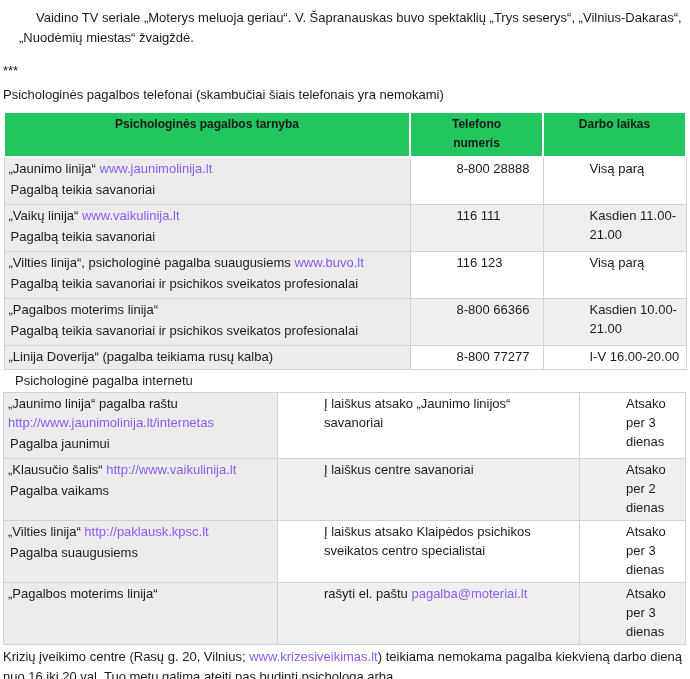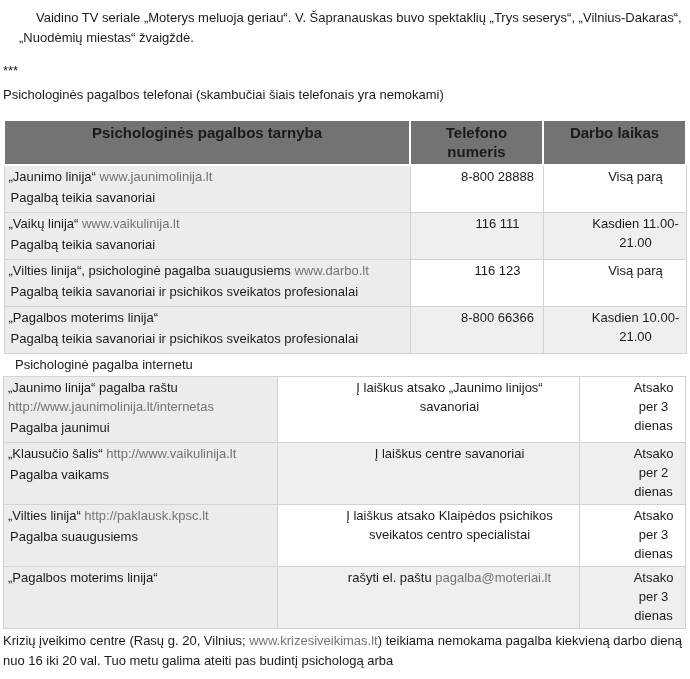"Psichologinės pagalbos telefonai" .sect-title { margin: 0 0 14px 0 -> 0 0 6px 0 }
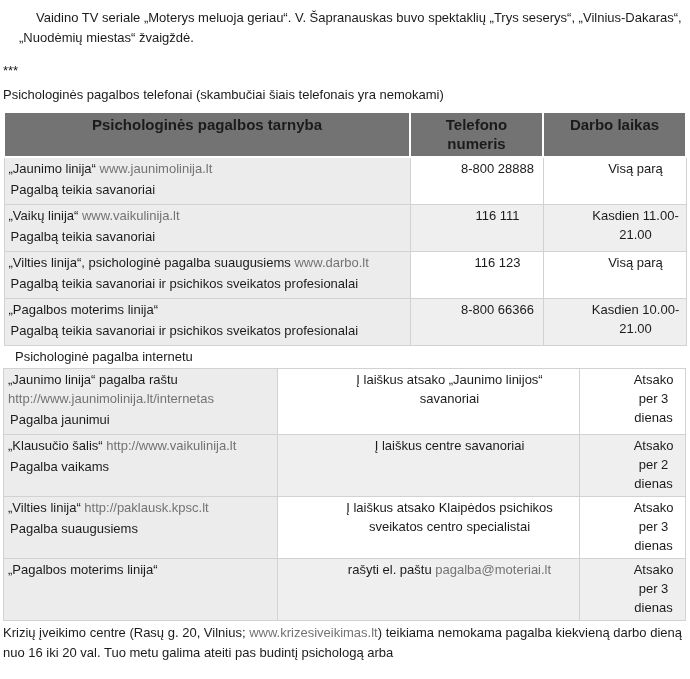"Psichologinės pagalbos tarnyba" th { background: #737373 -> #22c55e; font-size: 15px -> 12px }
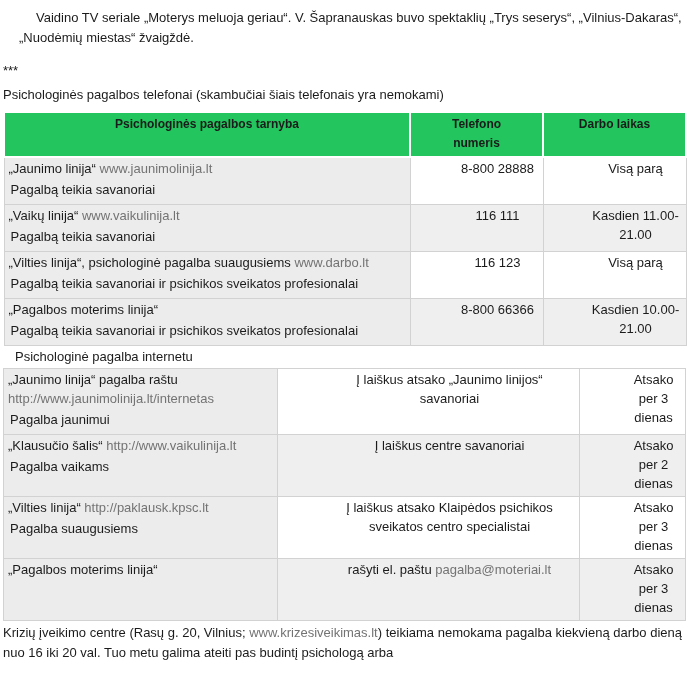"www.jaunimolinija.lt" a { color: #737373 -> #8b5cf6 }
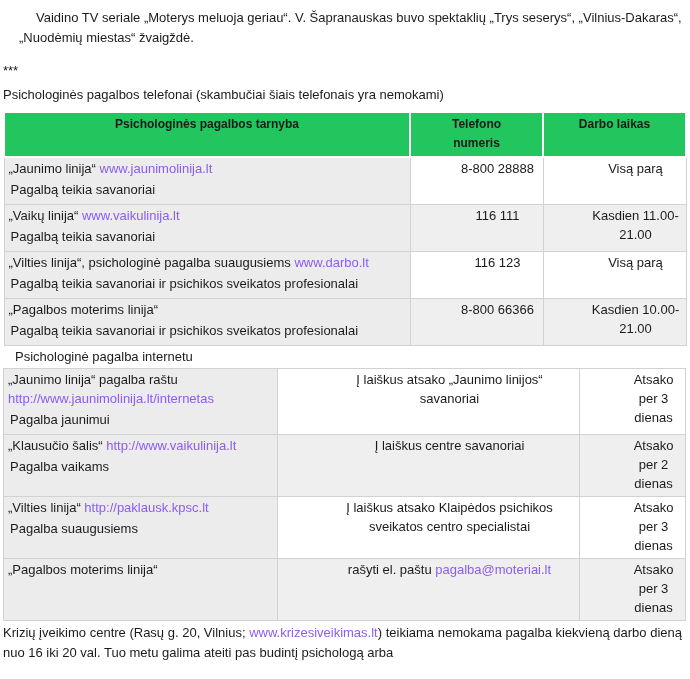"8-800 28888" td.mid, td.last { text-align: center -> left }
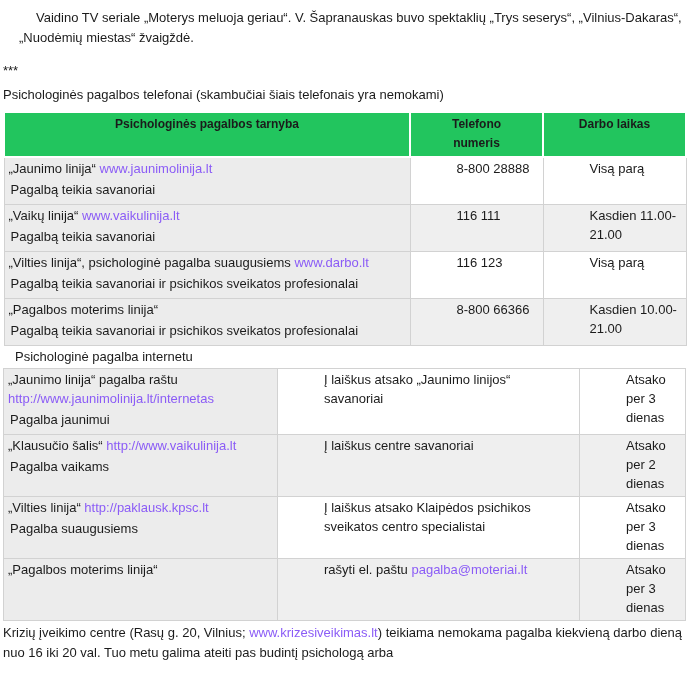"www.darbo.lt" a { text: www.darbo.lt -> www.buvo.lt }
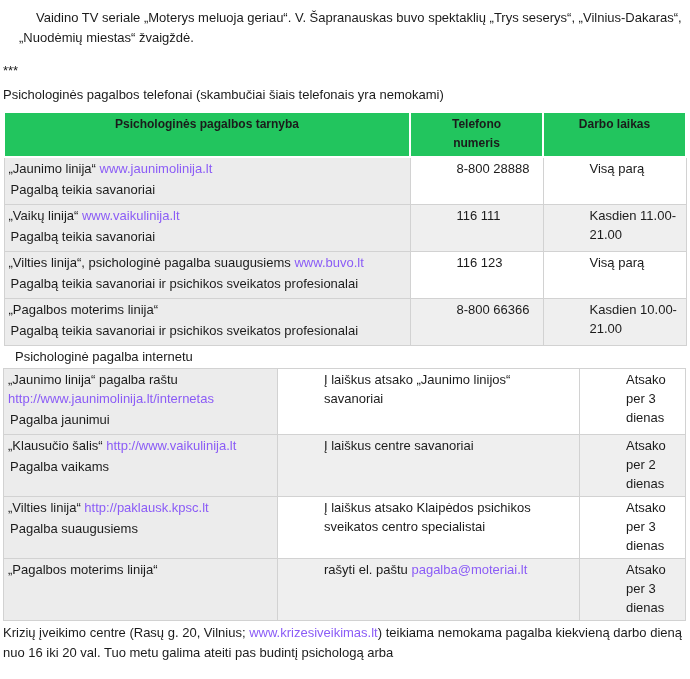"„Linija Doverija“ (pagalba teikiama rusų" tr { html: none -> <tr> <td> <span>„Linija Doverija“ (pagalba teikiama rusų kalba)</span> </td> <td>8-800 77277</td> <td>I-V 16.00-20.00</td> </tr> }
